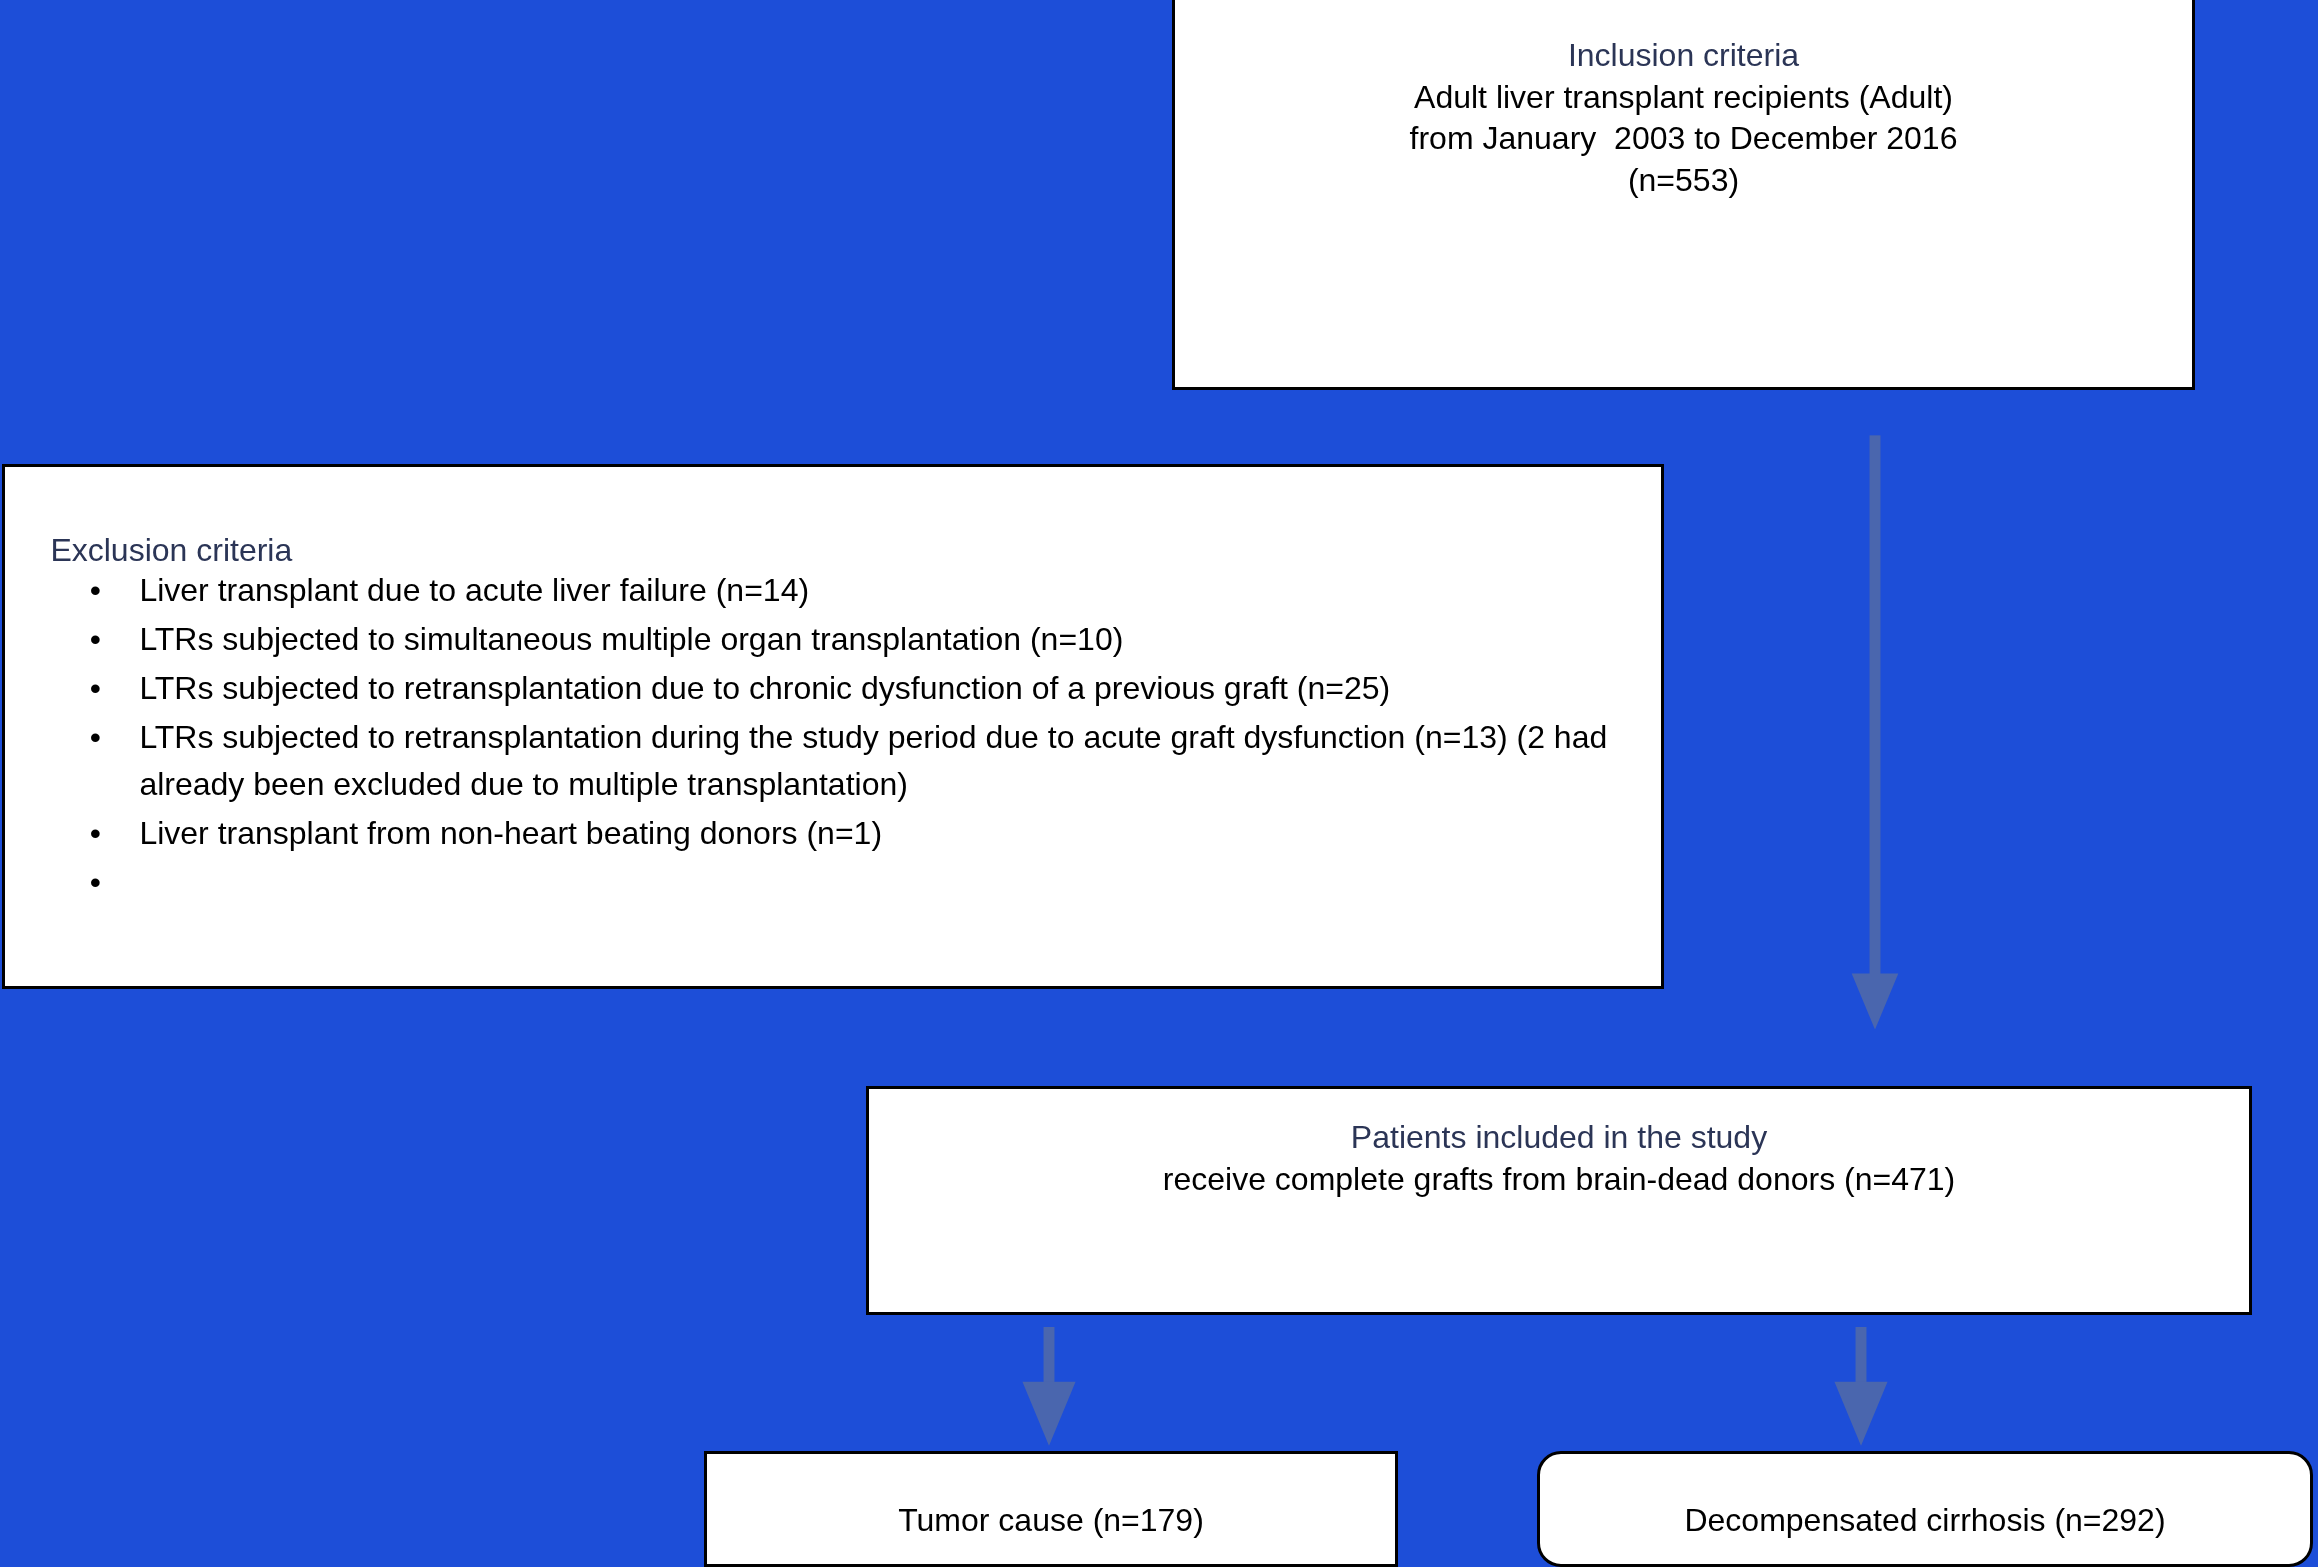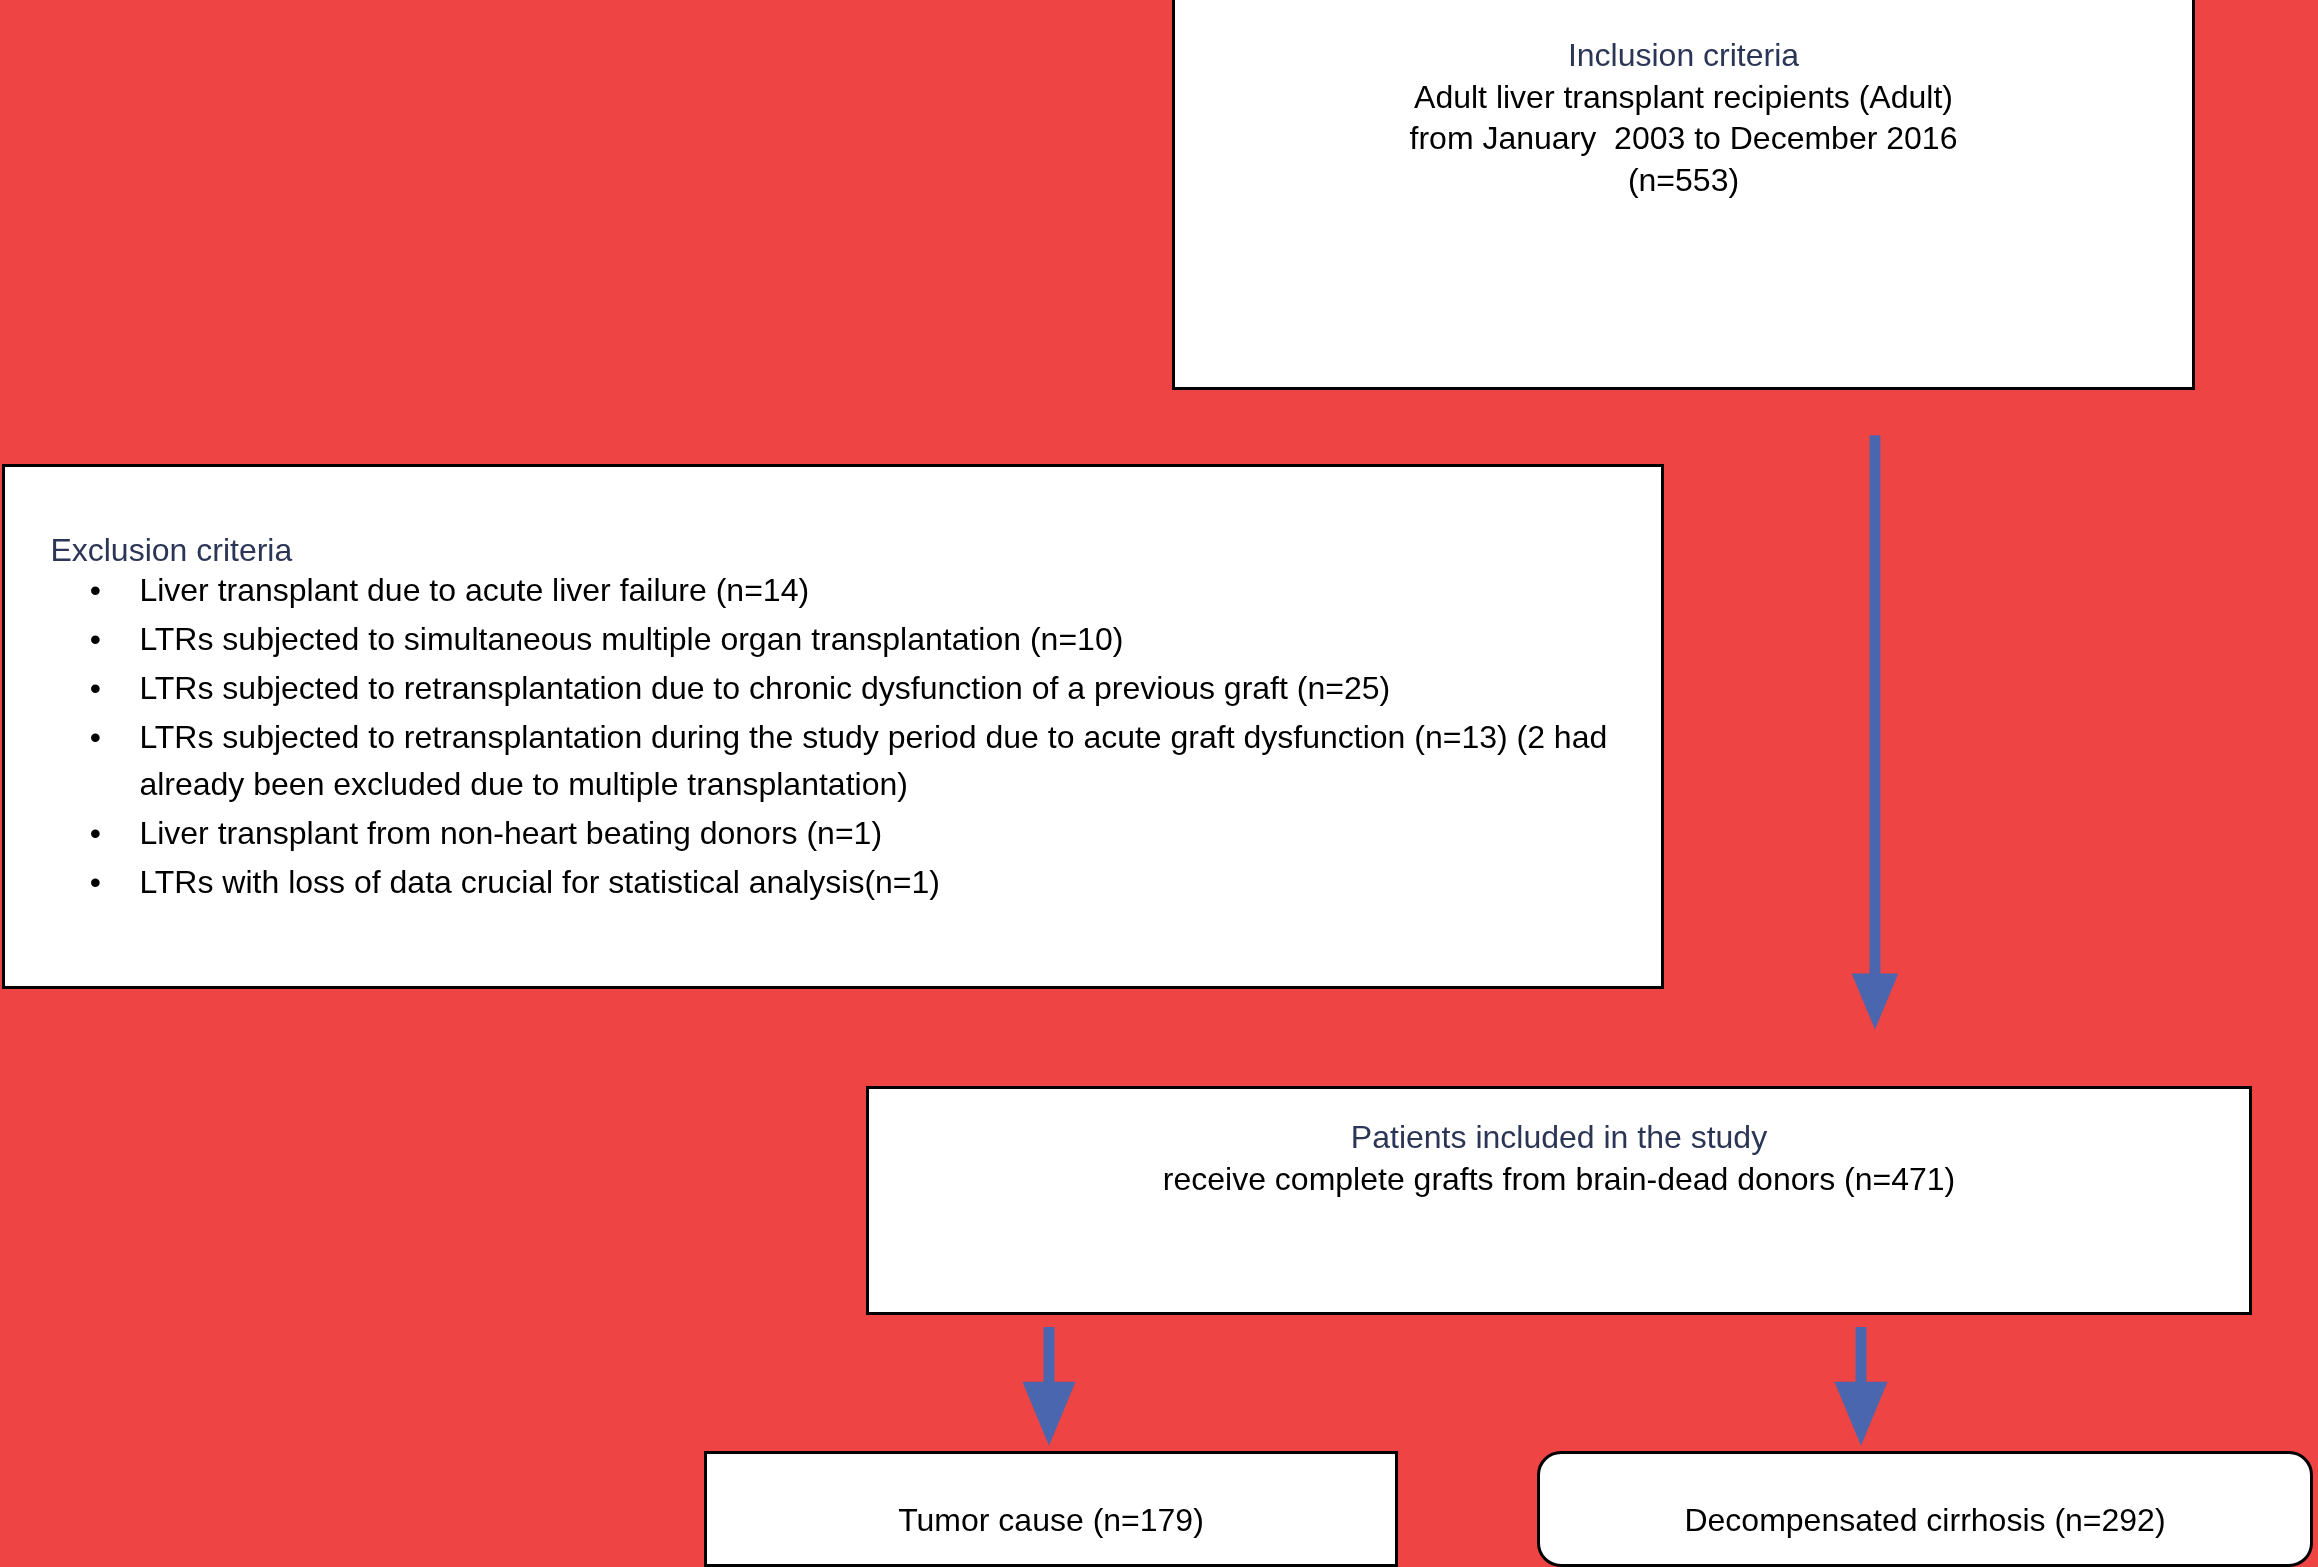"Inclusion criteria" #canvas { background: #ef4444 -> #1d4ed8 }
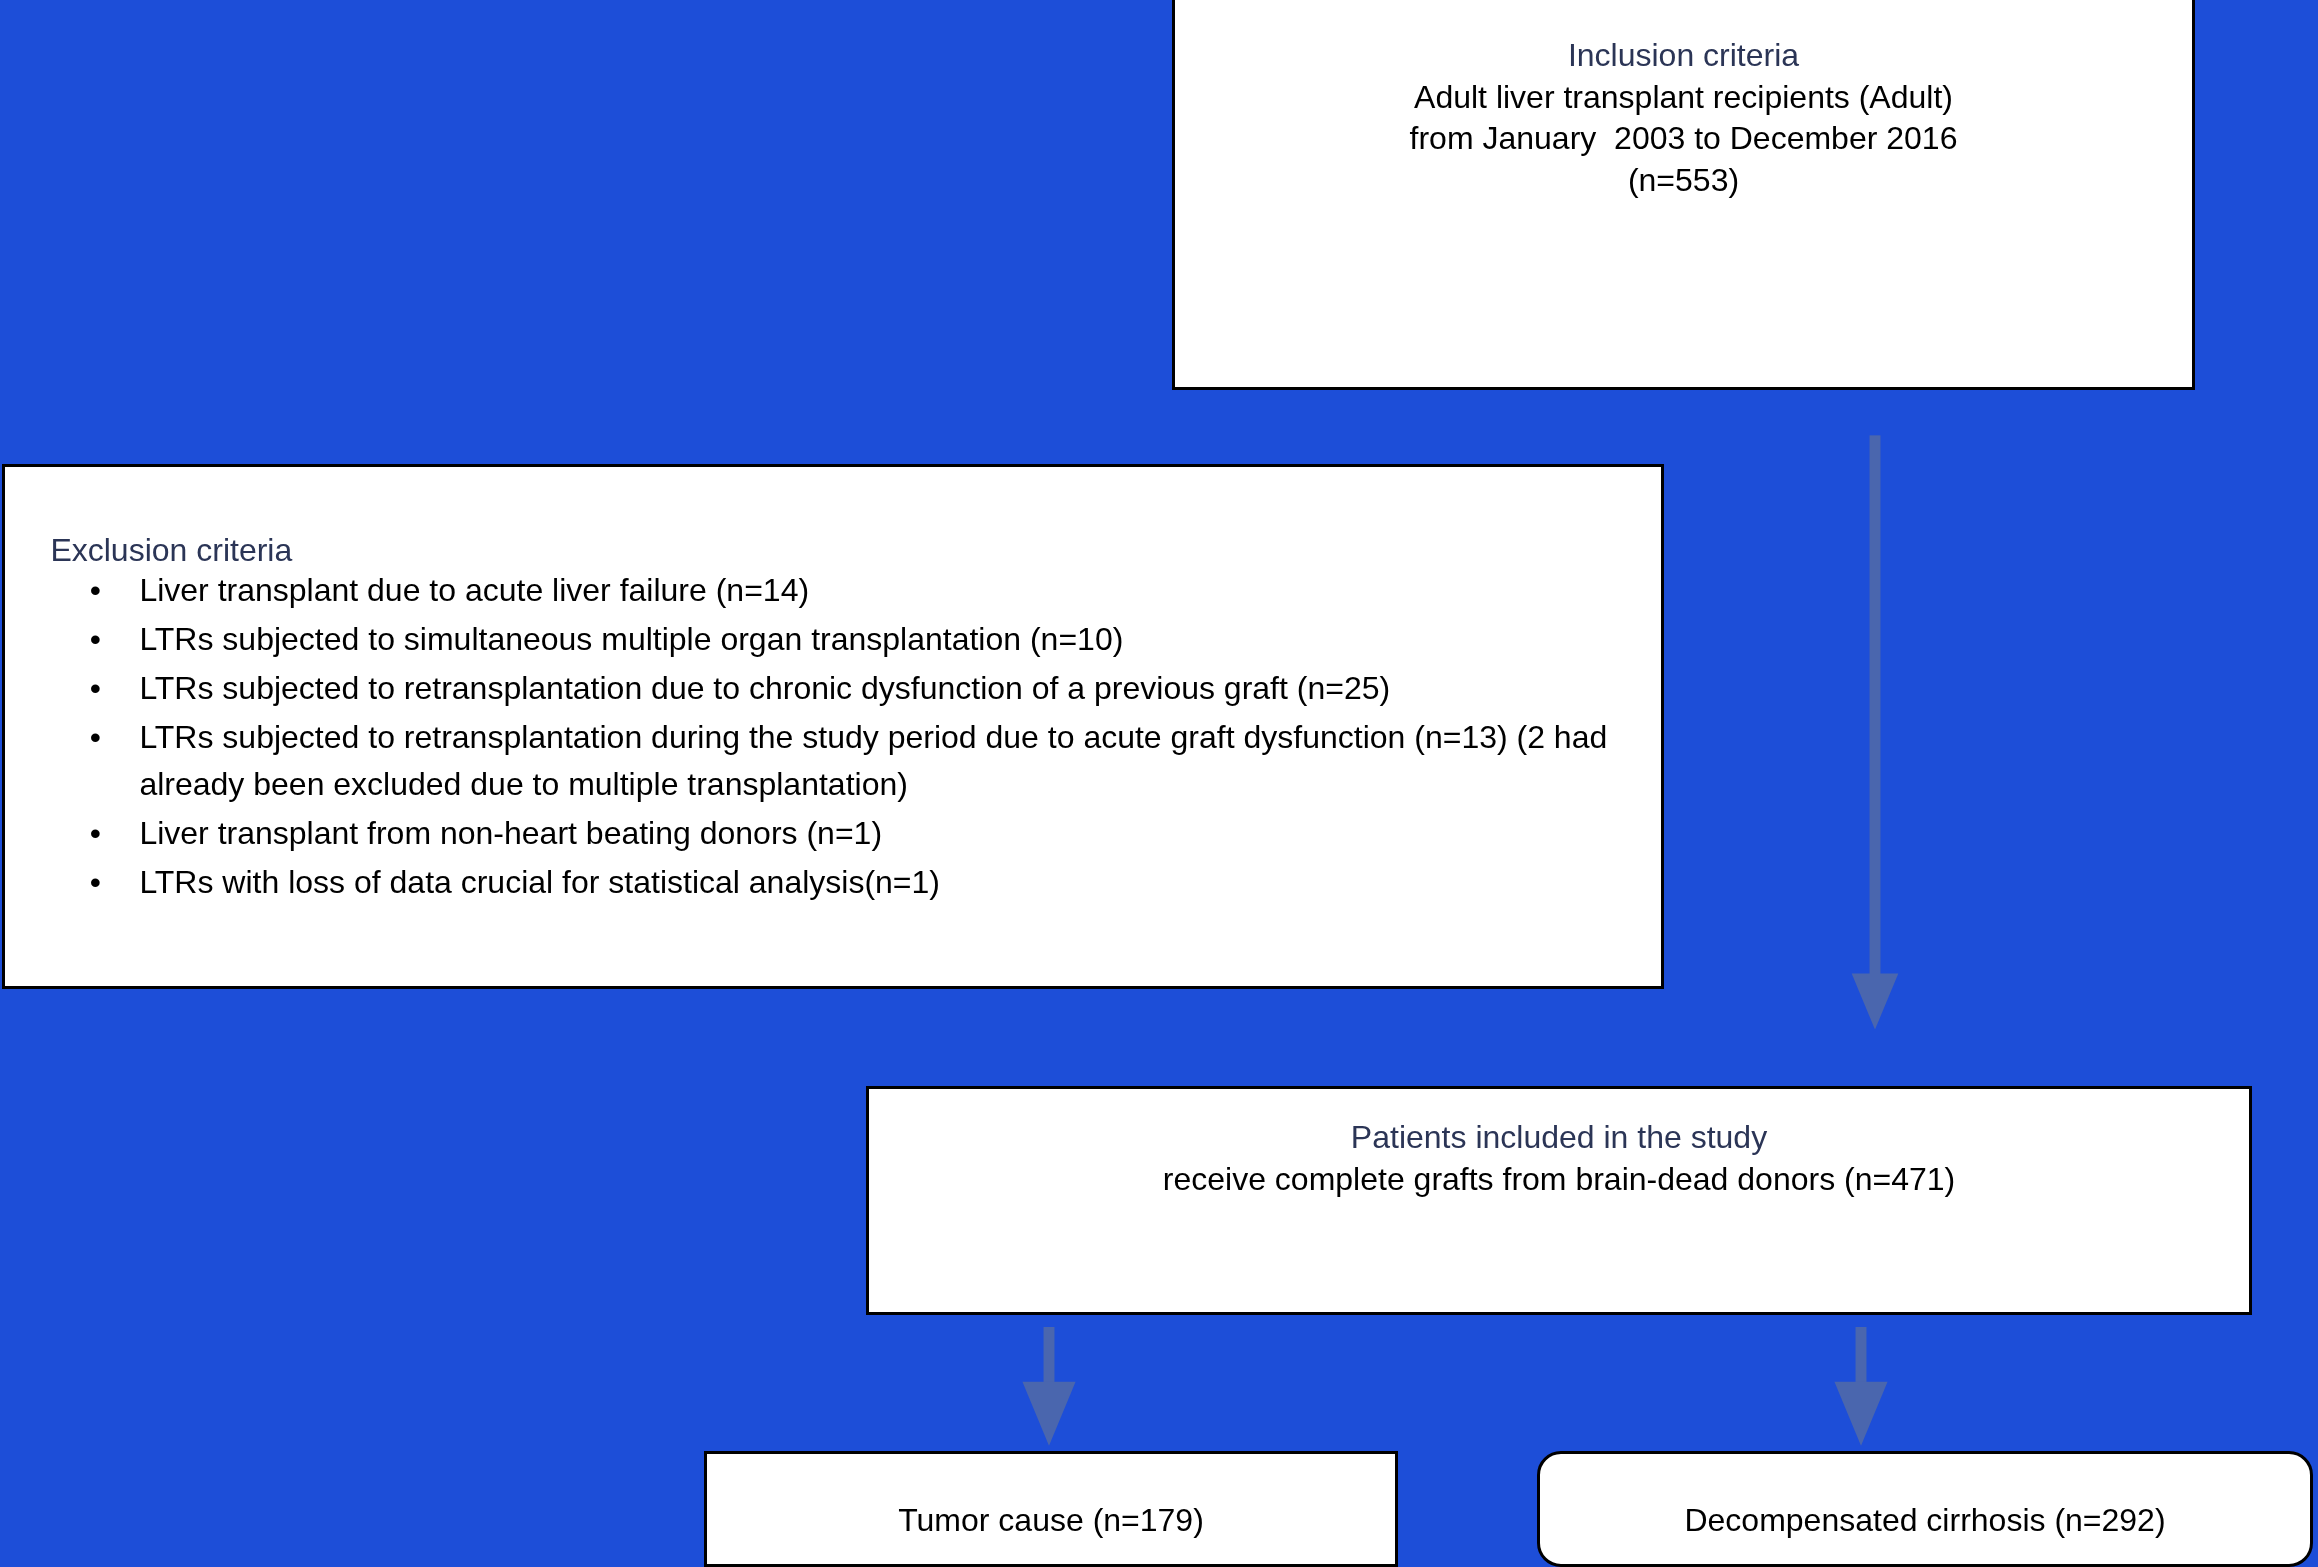"LTRs with loss of data" span { html: <span>LTRs with loss of data crucial for statistical analysis(n=1)</span> -> none }
